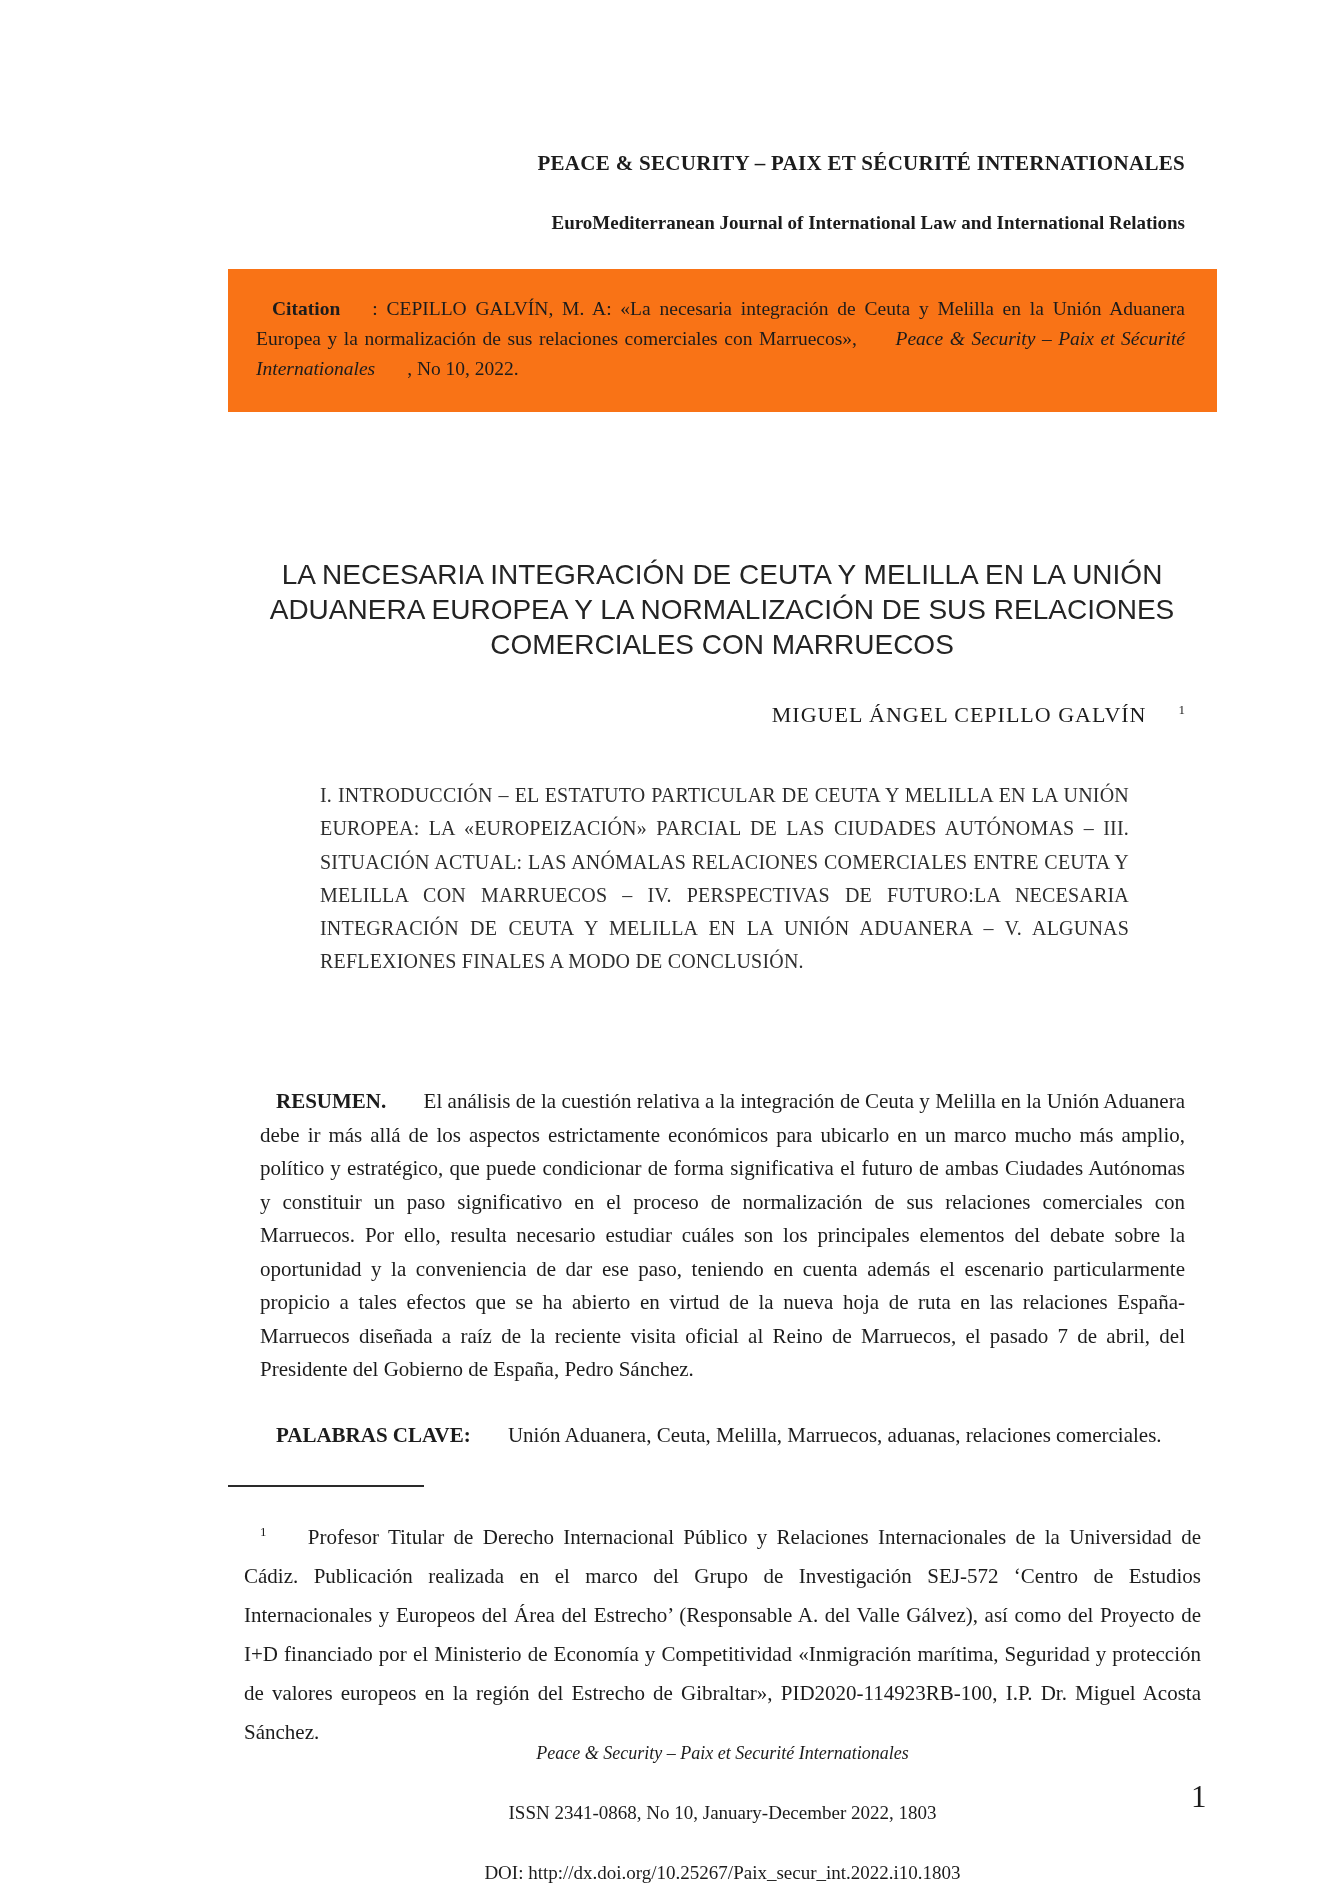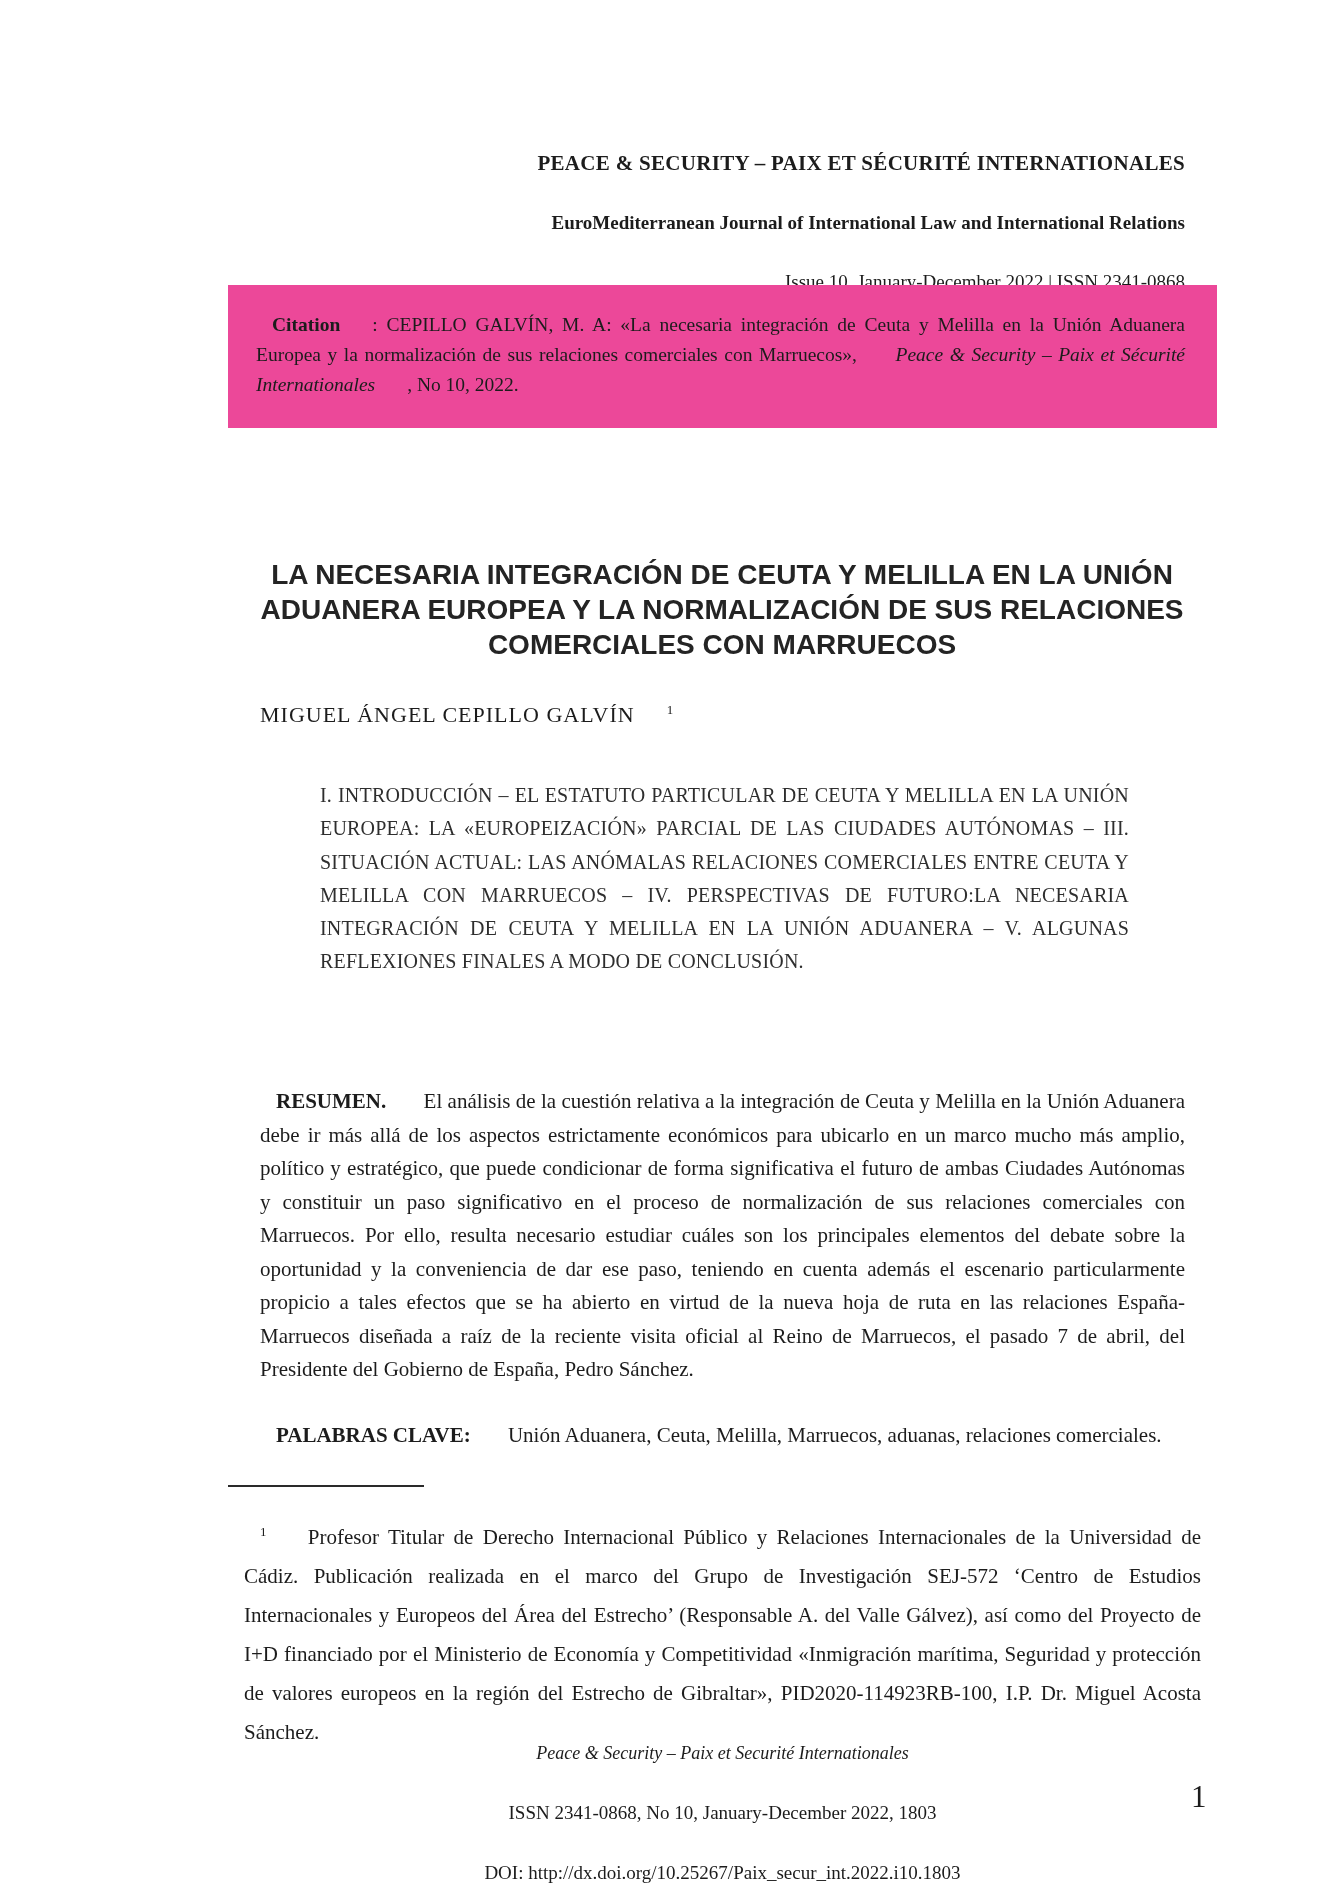"Citation : CEPILLO GALVÍN, M." div.citation-box { background: #ec4899 -> #f97316; margin-top: 16px -> none }
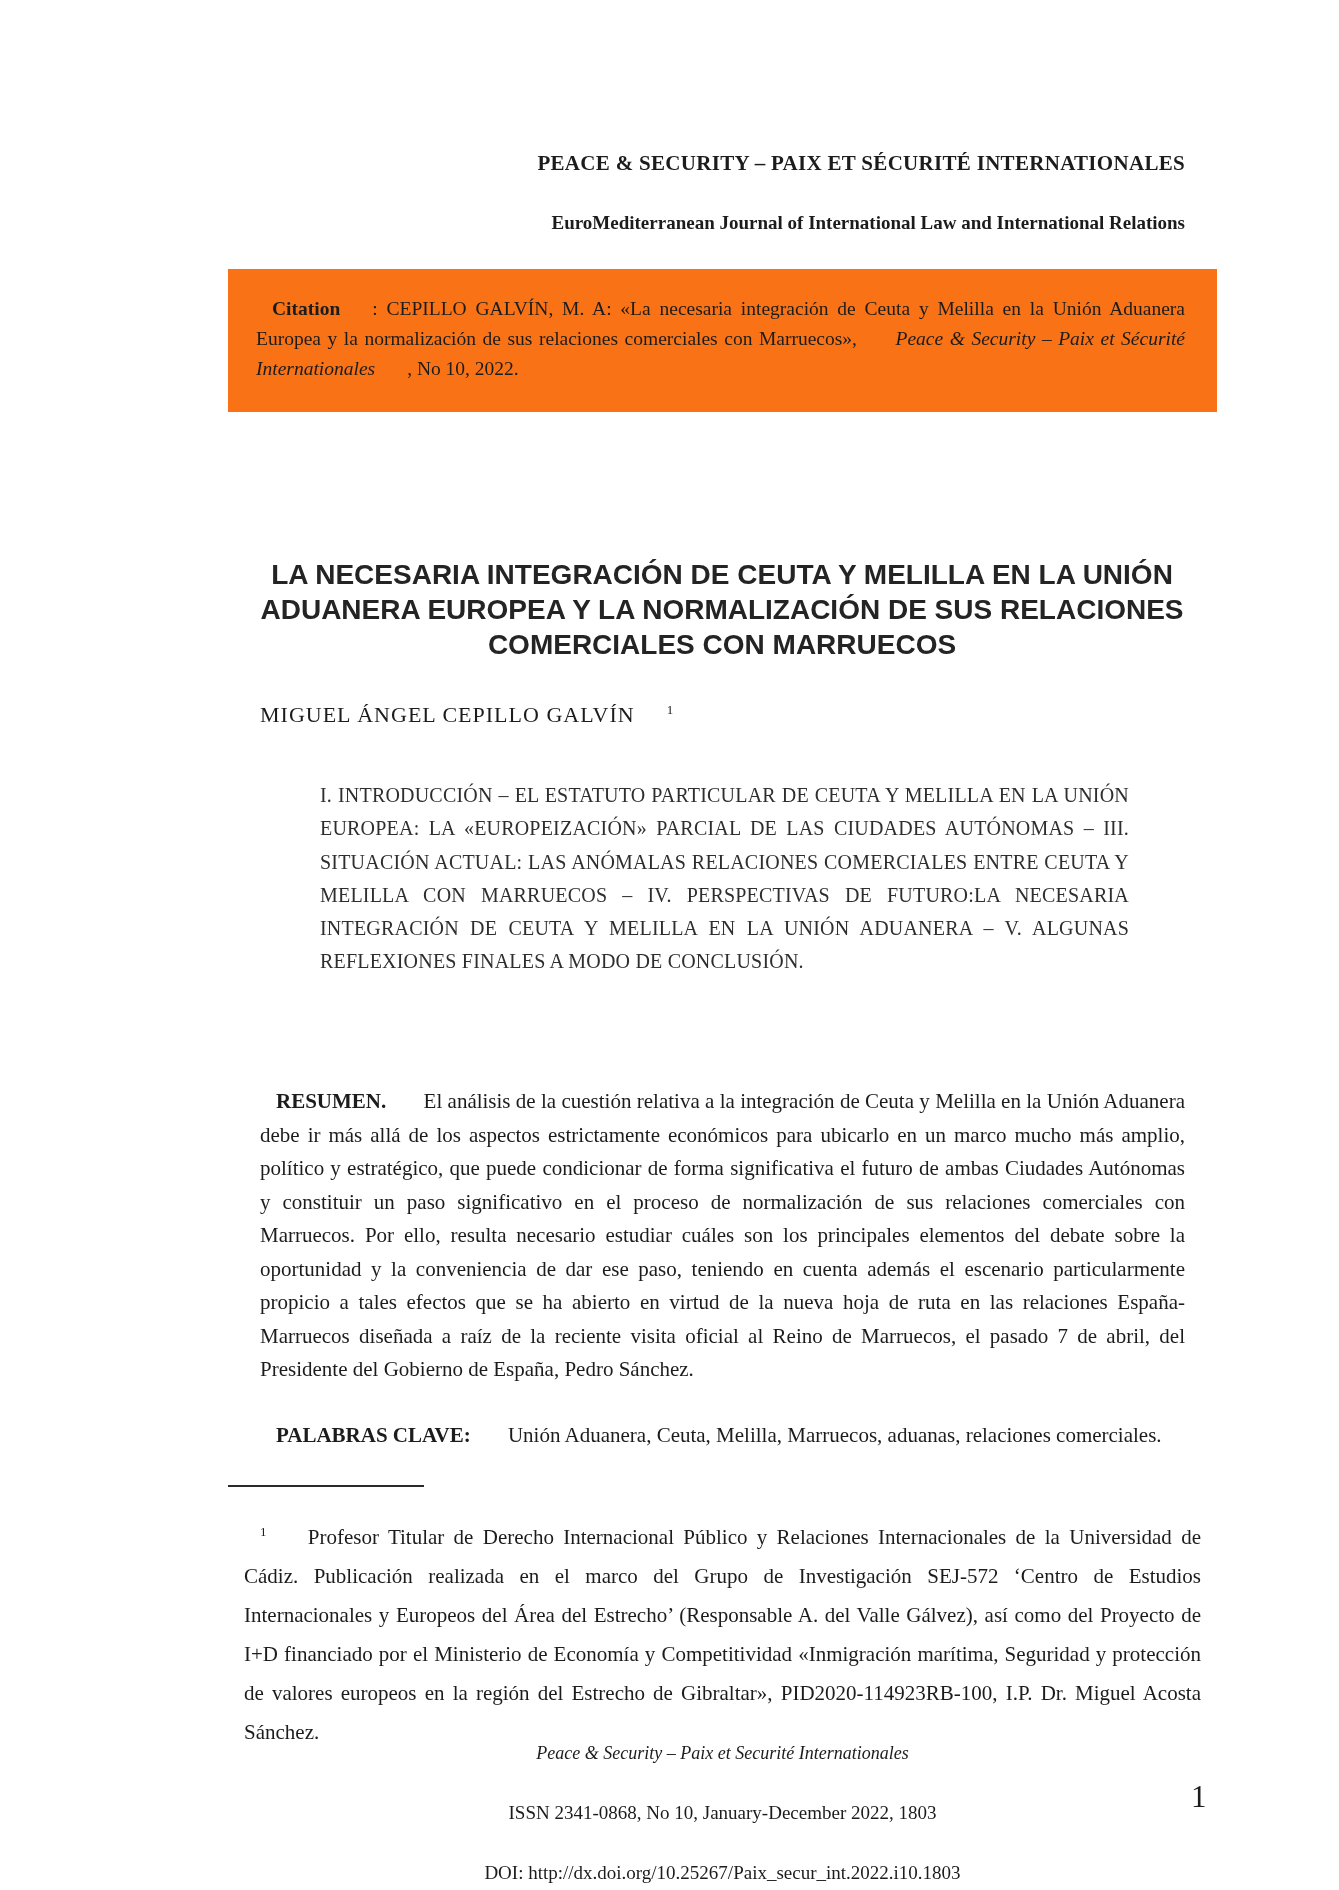"LA NECESARIA INTEGRACIÓN DE CEUTA" .title { font-weight: 700 -> 400 }
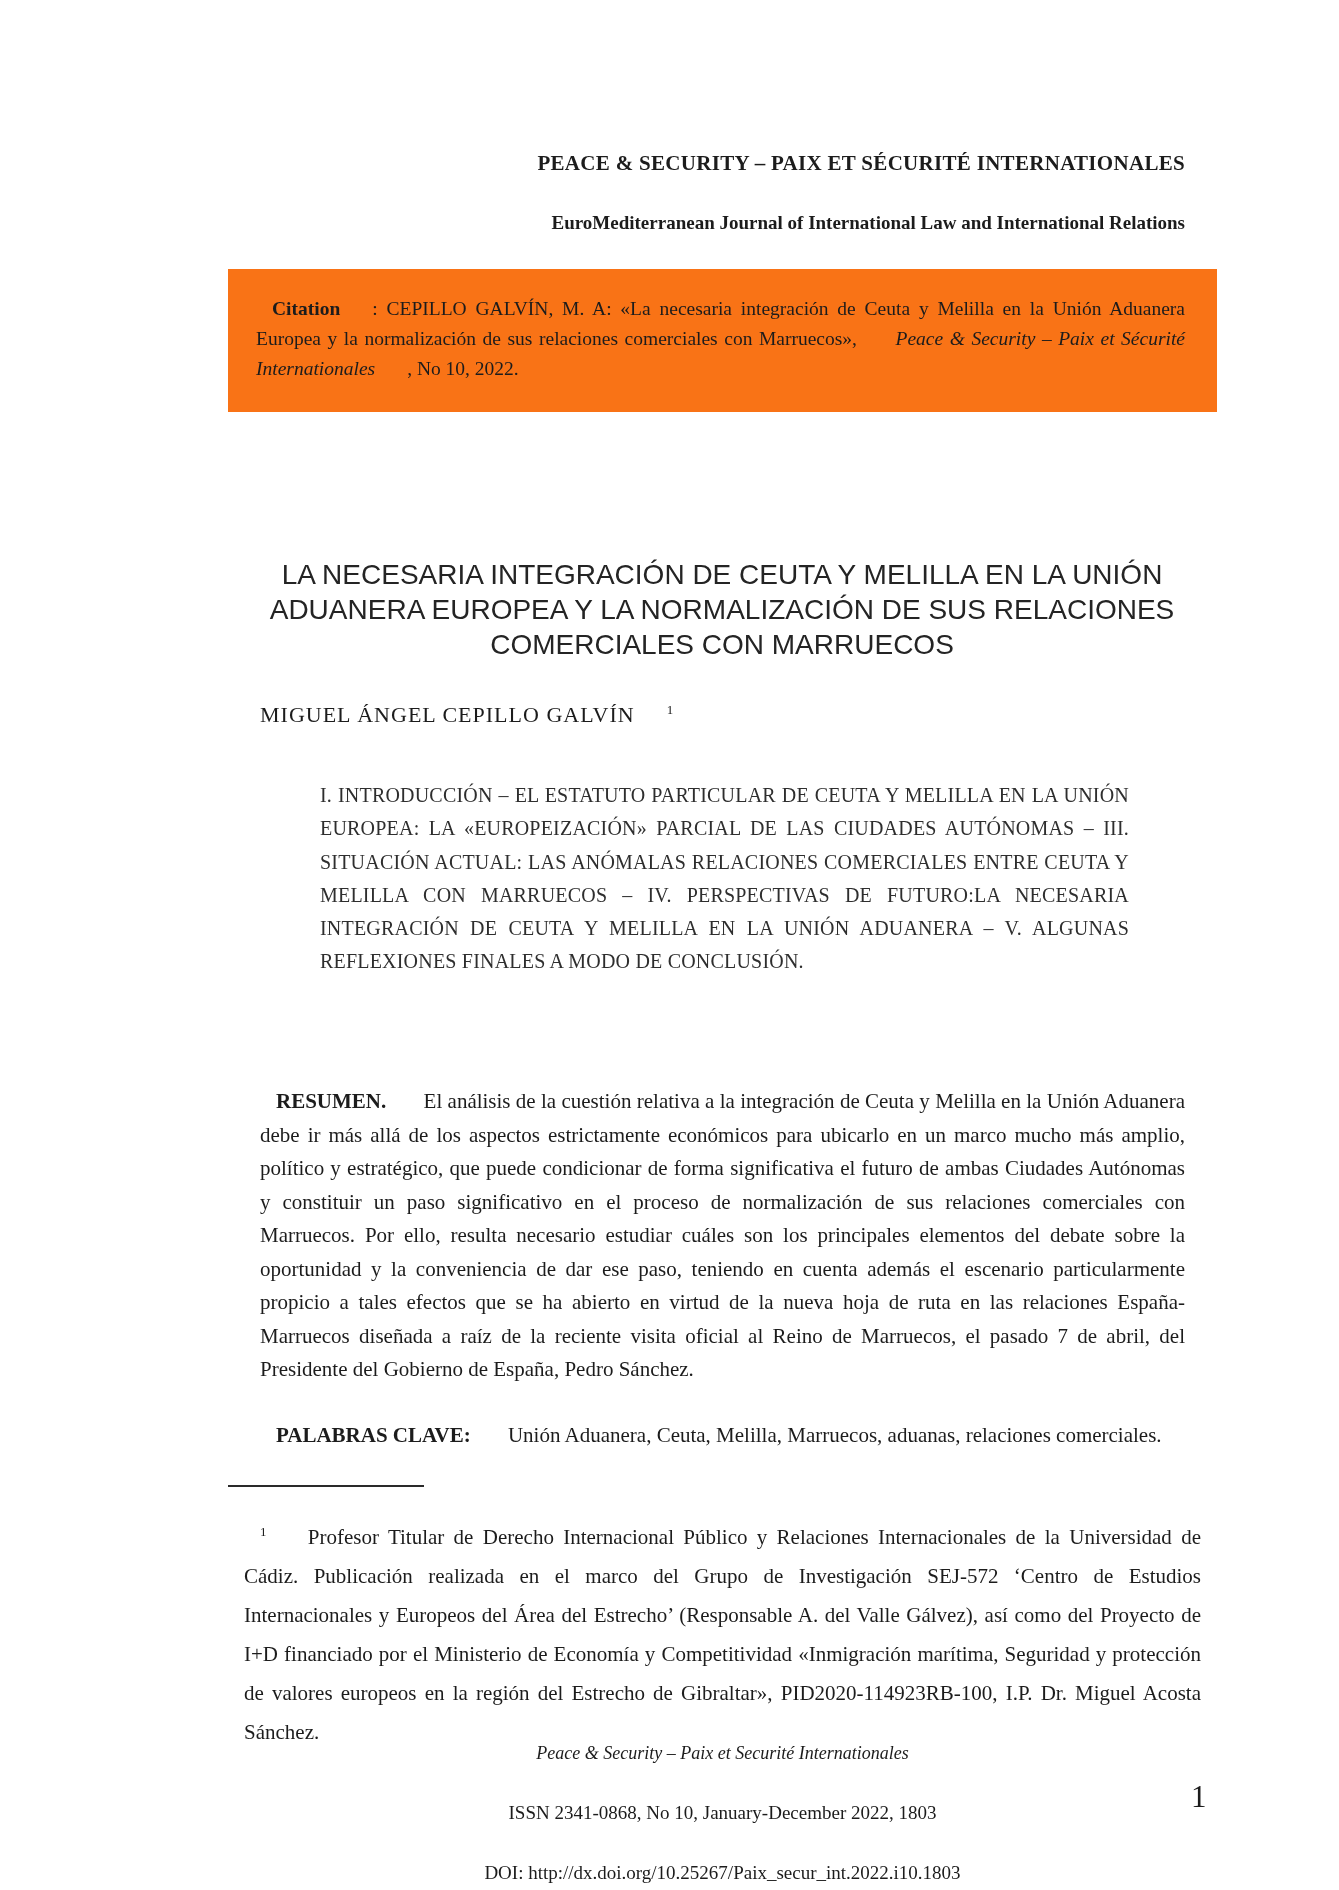"MIGUEL ÁNGEL CEPILLO GALVÍN 1" .author { text-align: none -> right }
